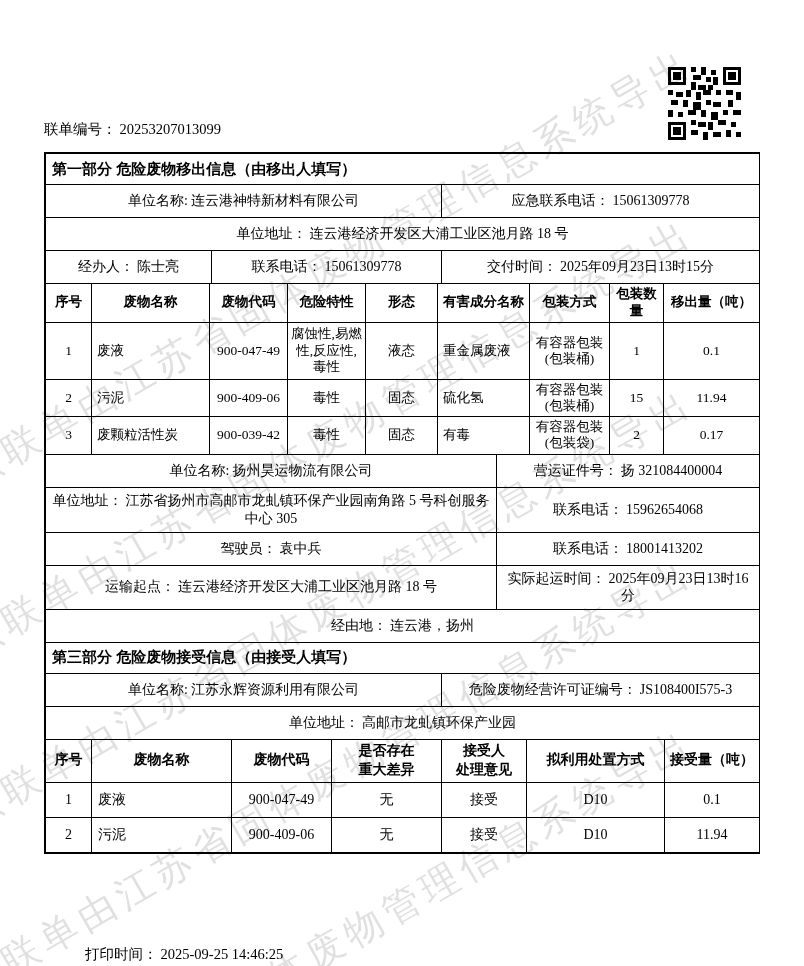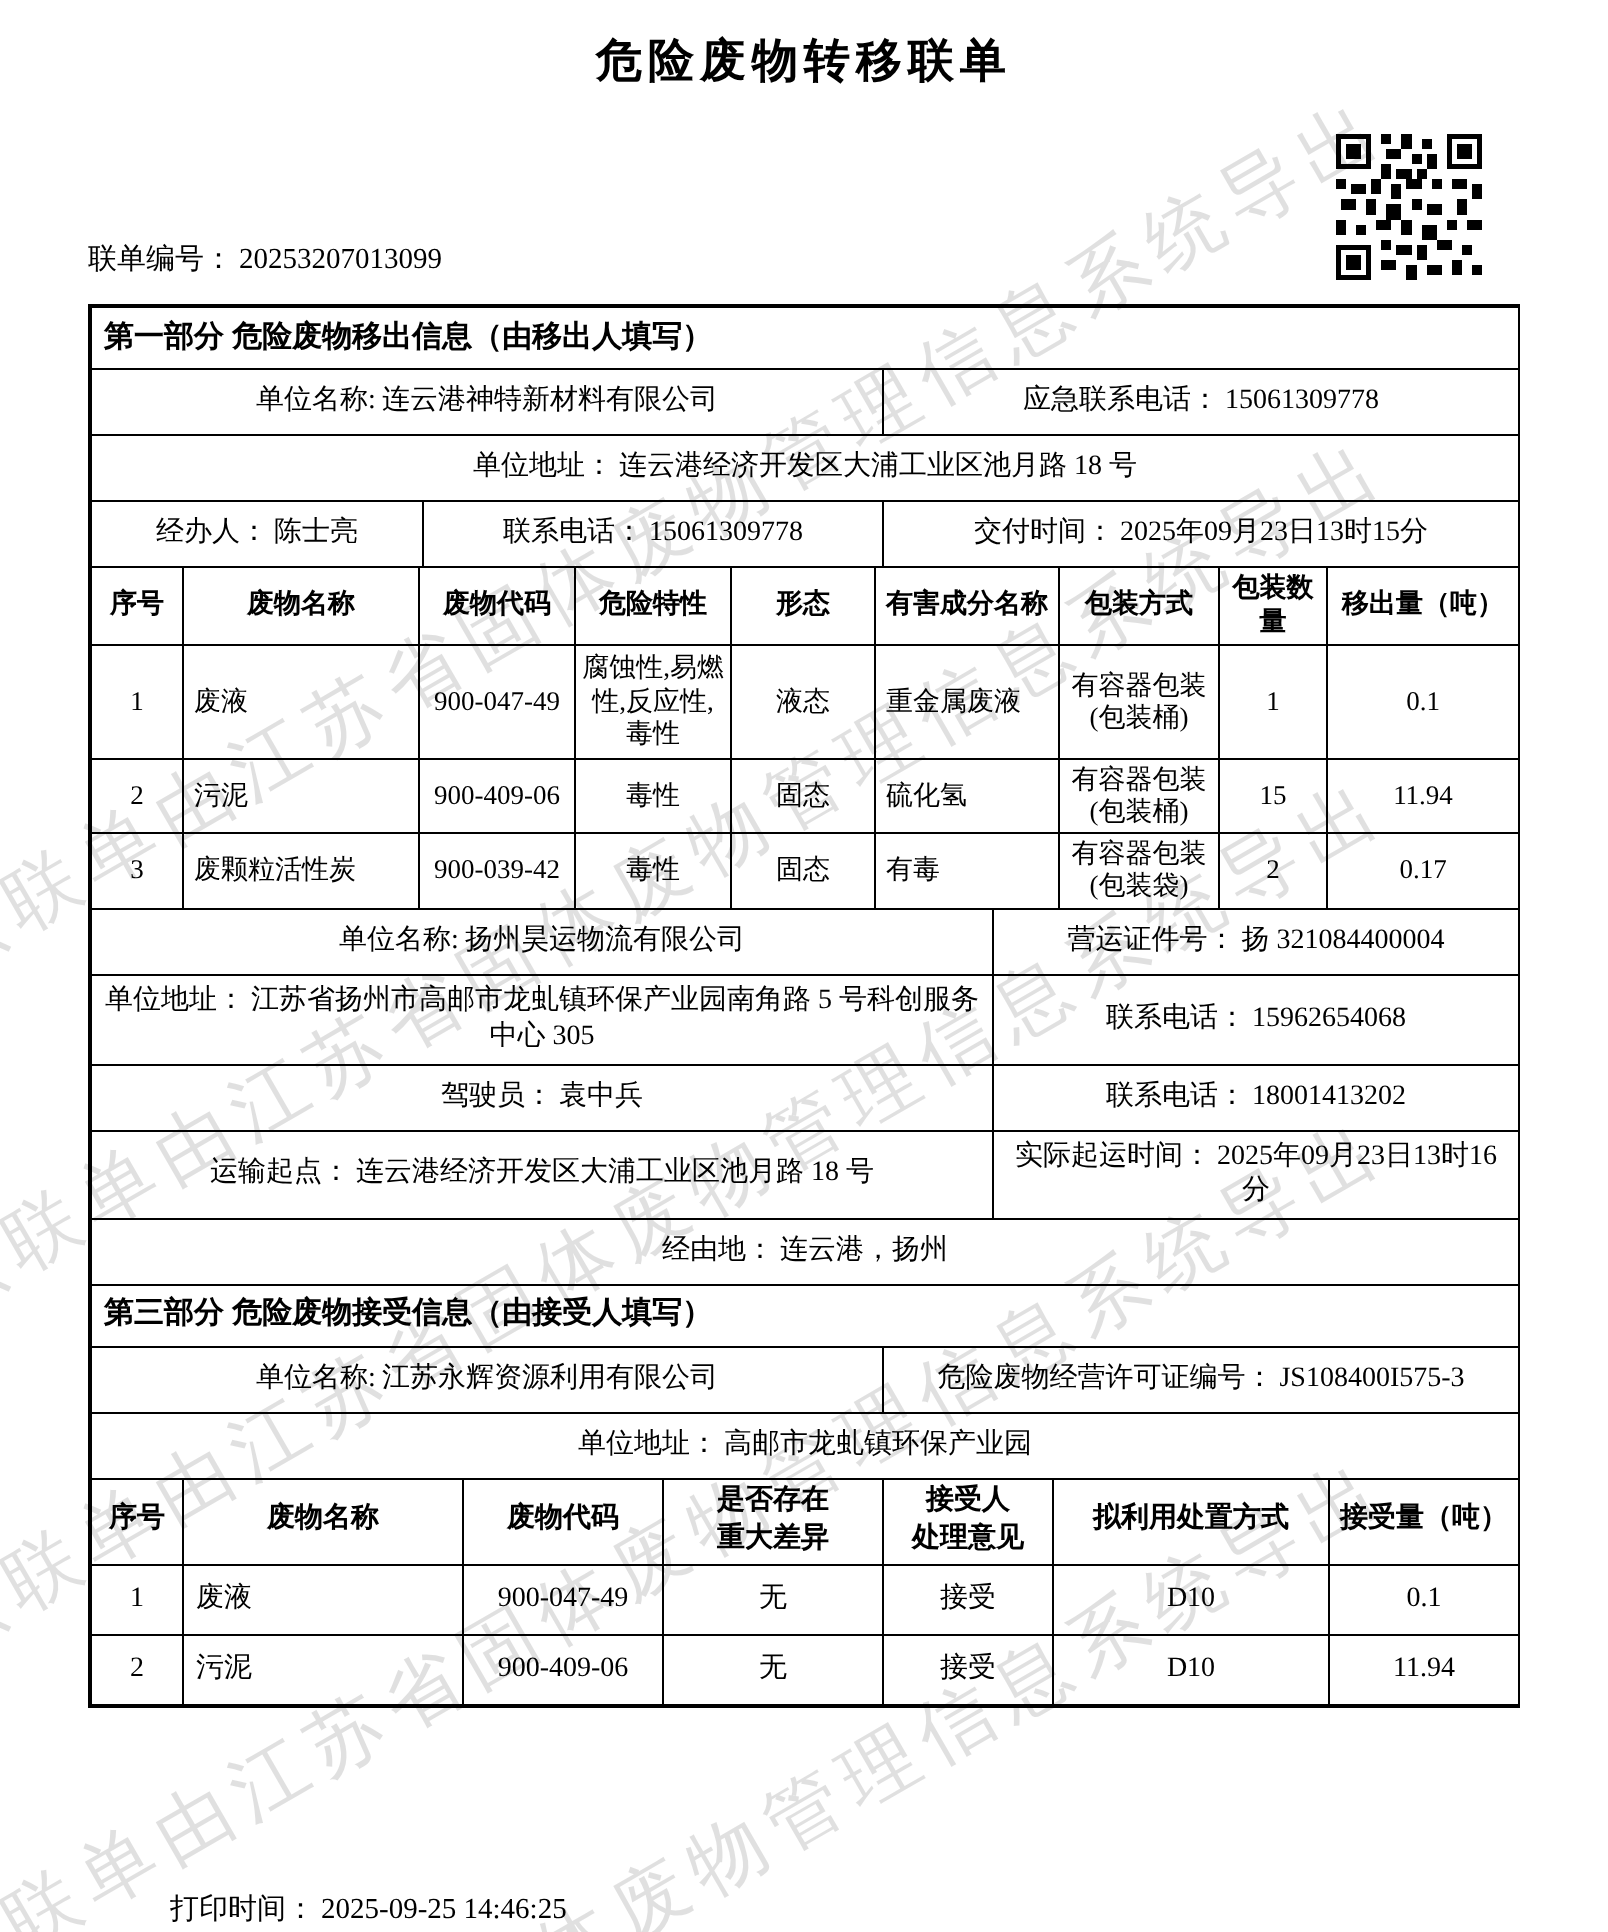"危险废物转移联单" h1.doc-title { html: <h1>危险废物转移联单</h1> -> none }
